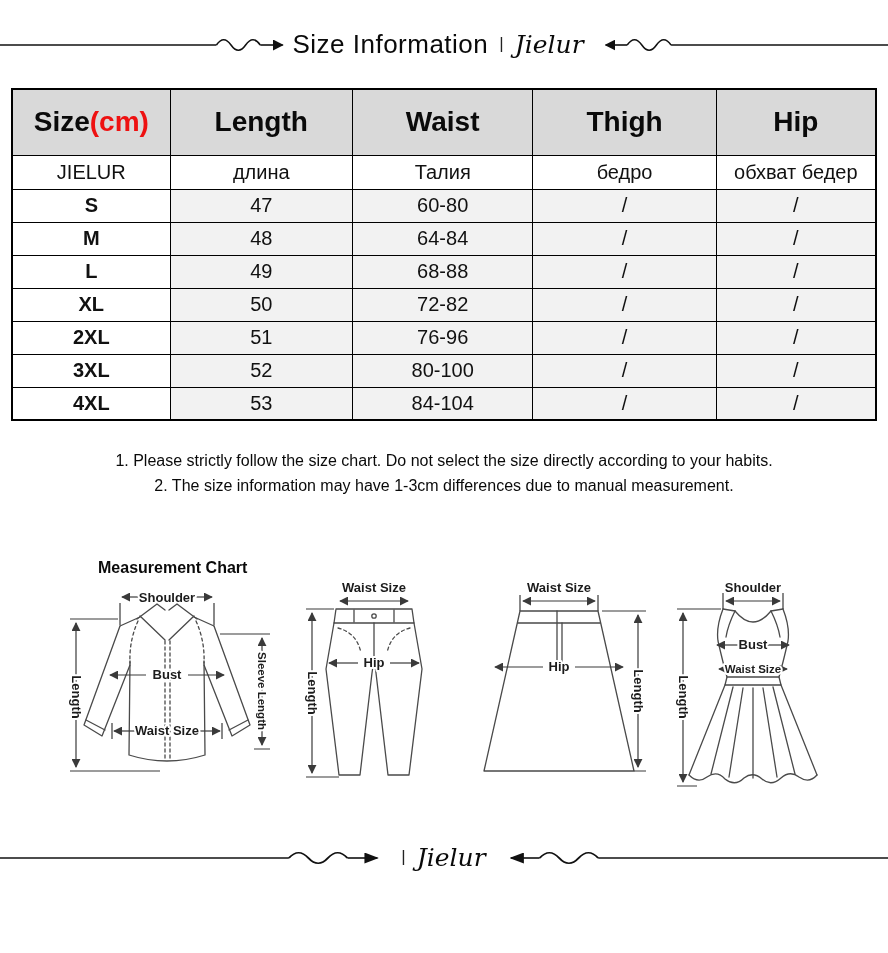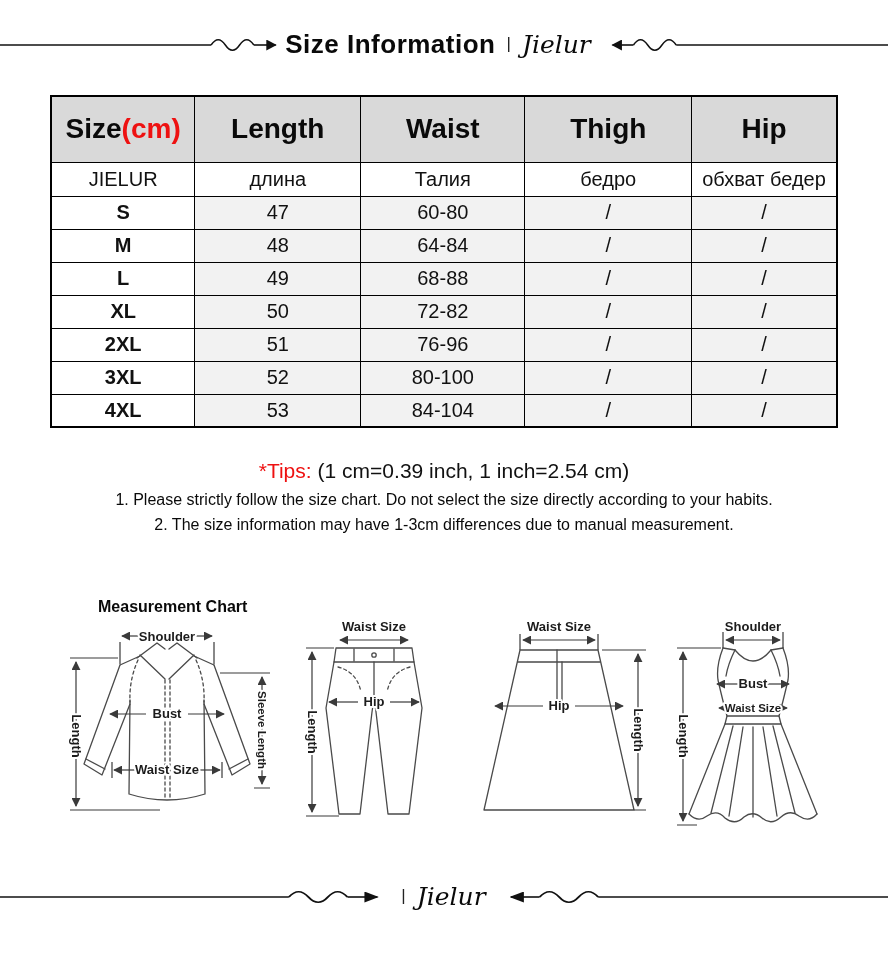"Size Information" .div-title { font-weight: bold -> normal }
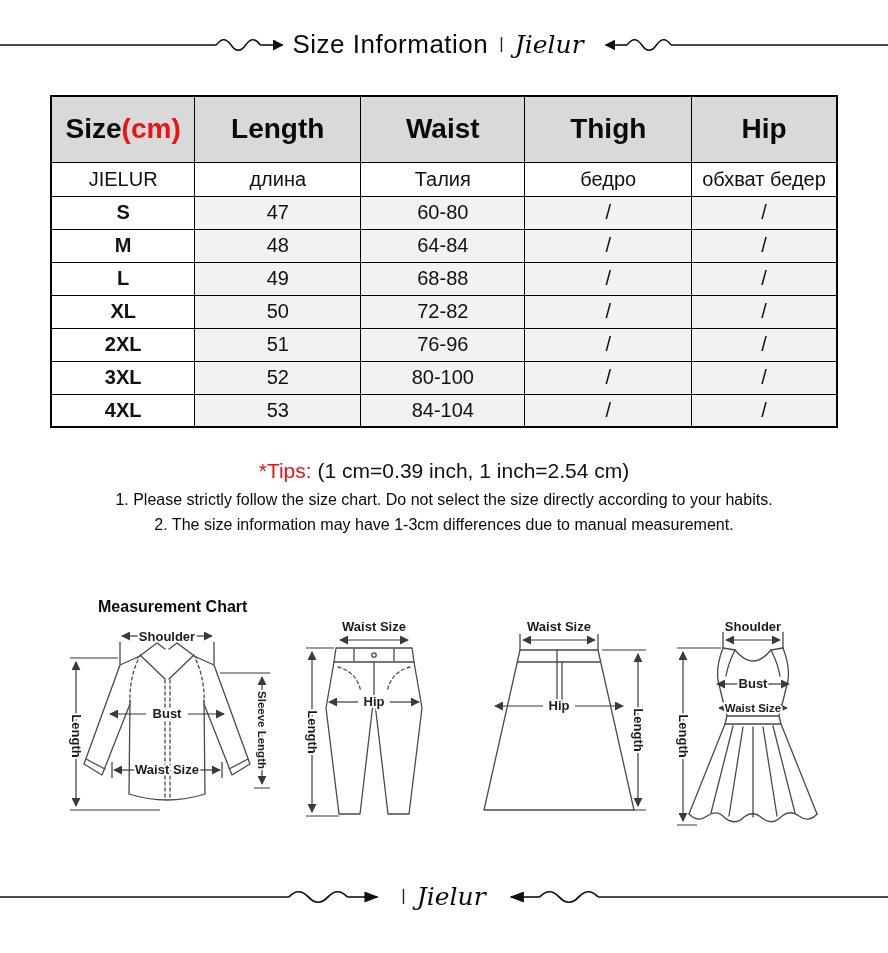"Size(cm)" table.size-table { margin: 35px auto 0 auto -> 28px auto 0 auto; width: 788px -> 866px }
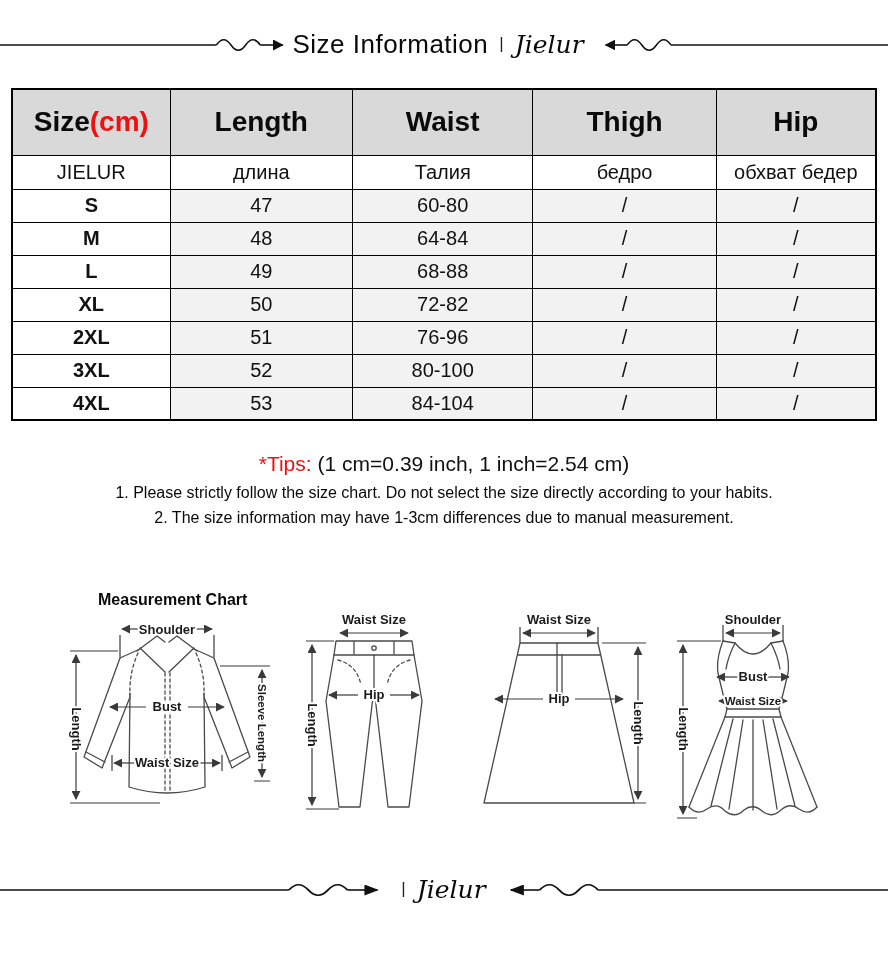"*Tips: (1 cm=0.39 inch, 1" p.tips-line { html: <p><span>*Tips:</span><span>(1 cm=0.39 inch, 1 inch=2.54 cm)</span></p> -> none }
